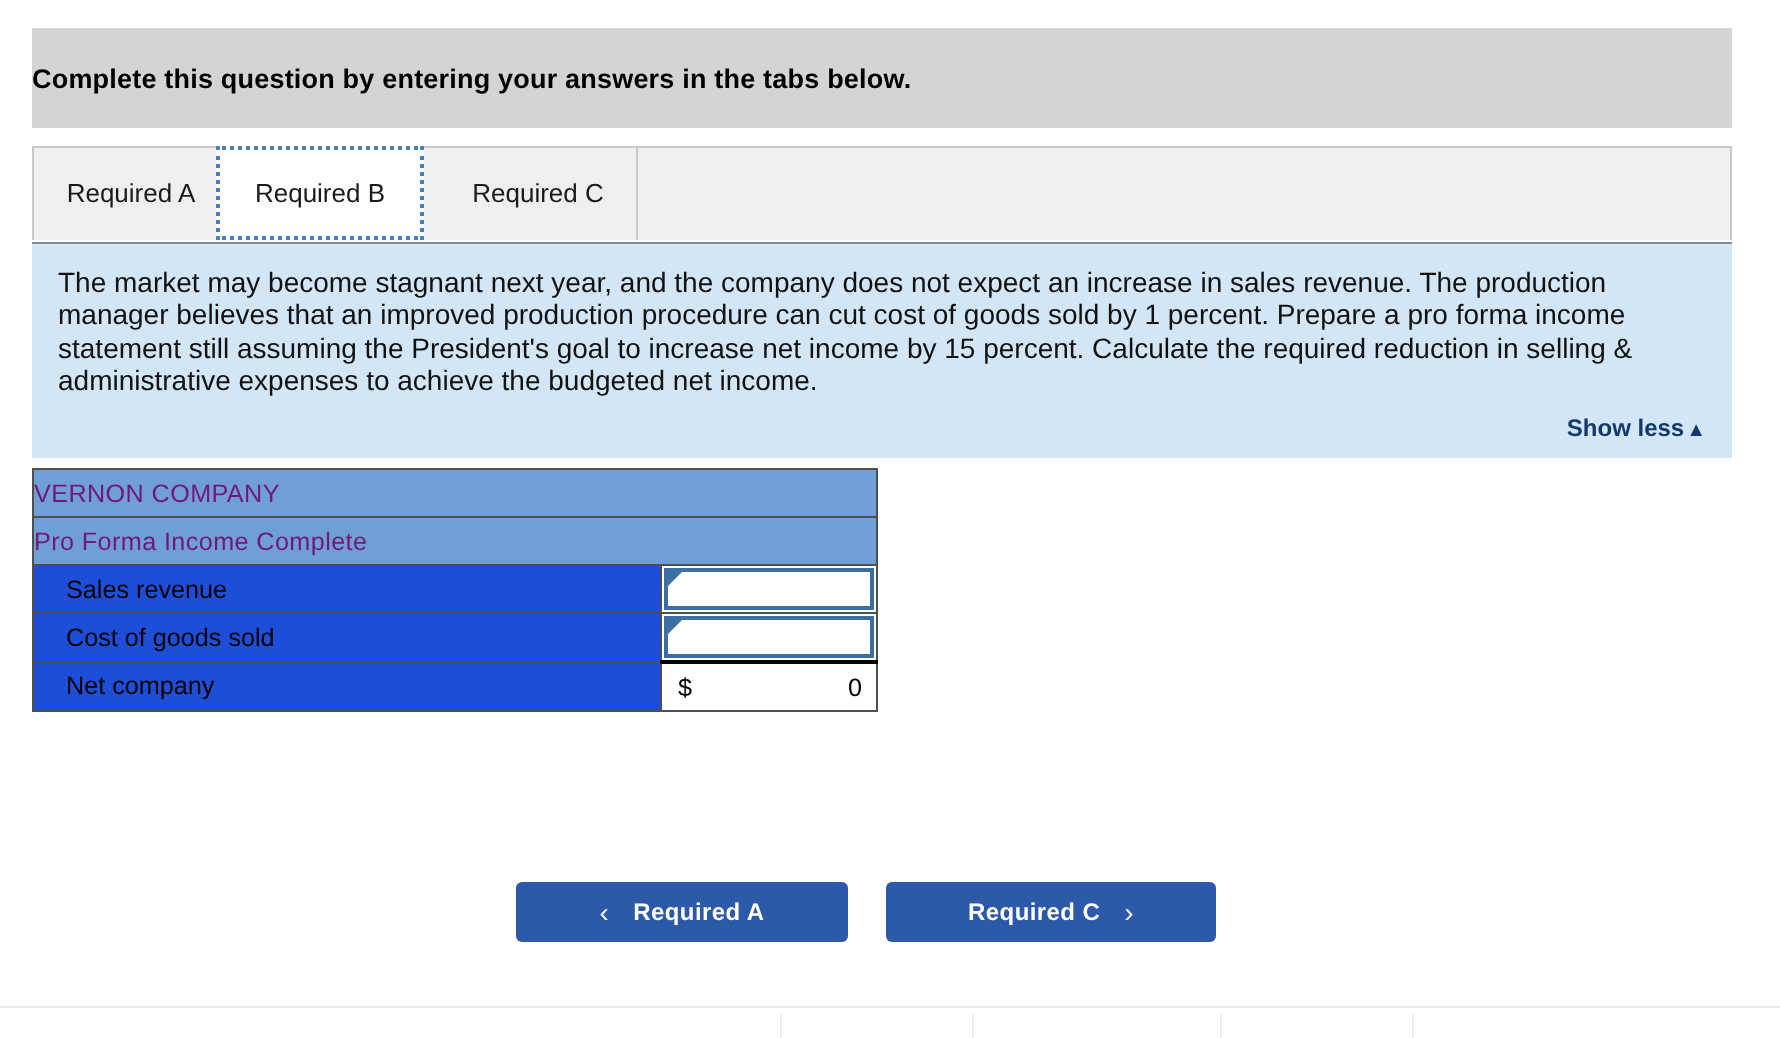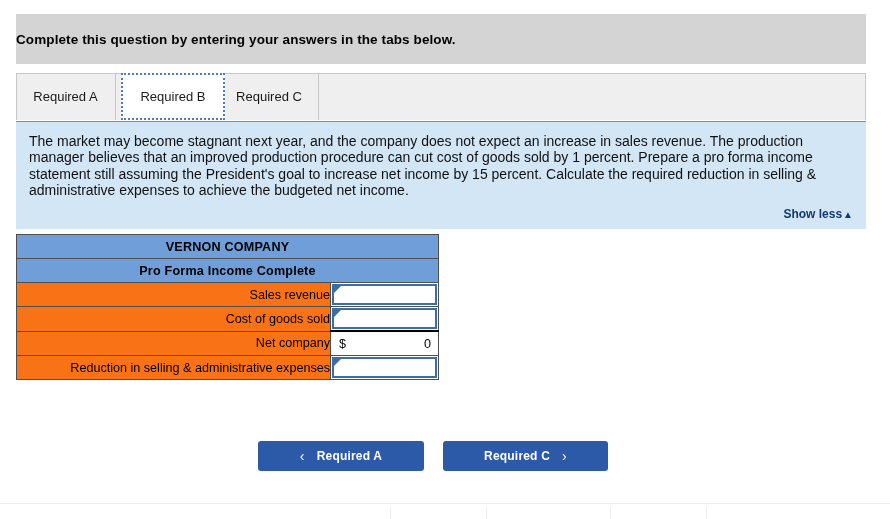"Required B" #tab1 { left: 105px -> 92px }
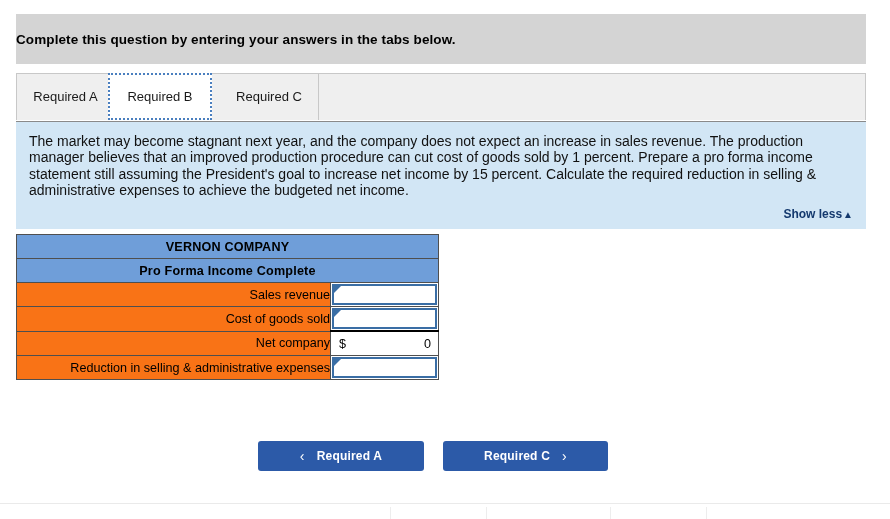"VERNON COMPANY" .fin .hdr { color: #000000 -> #701a75; font-weight: bold -> normal; text-align: center -> left }
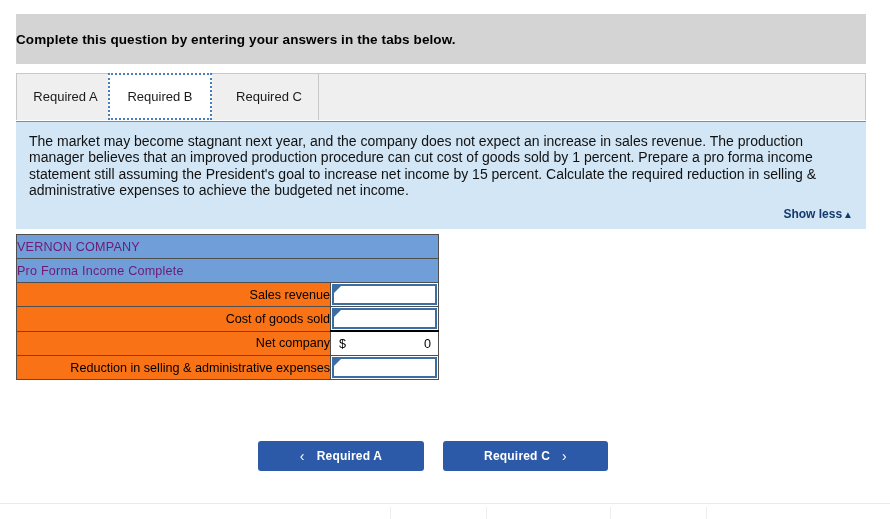"Sales revenue" .fin .lbl { background: #f97316 -> #1d4ed8; padding-left: 2px -> 16px; text-align: right -> none }
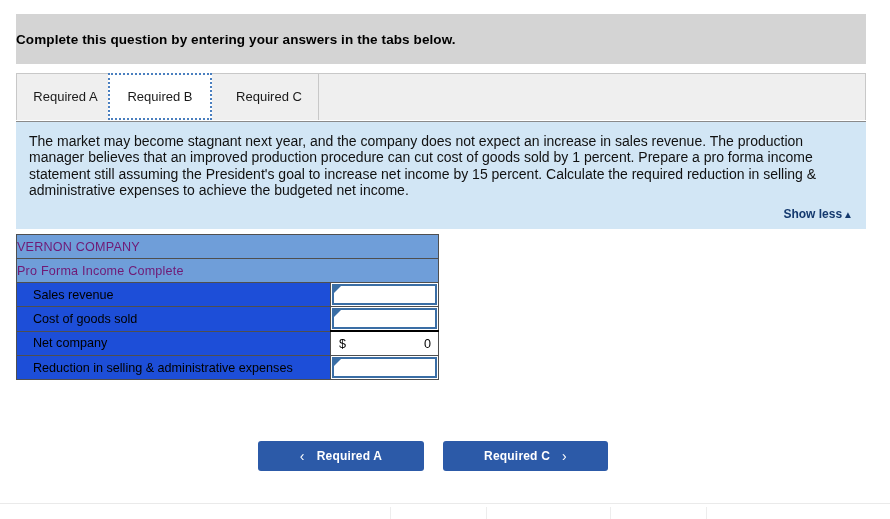"Reduction in selling & administrative" tr { html: <tr> <td>Reduction in selling &amp; administrative expenses</td> <td> <div></div> </td> </tr> -> none }
